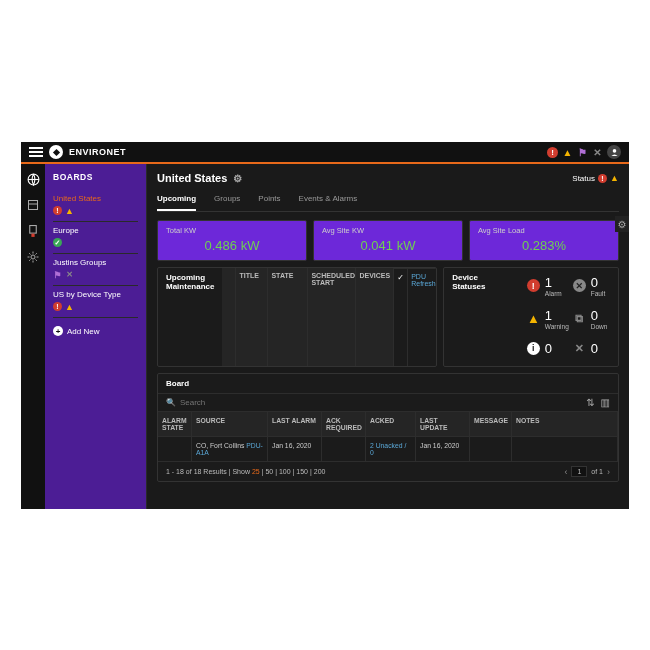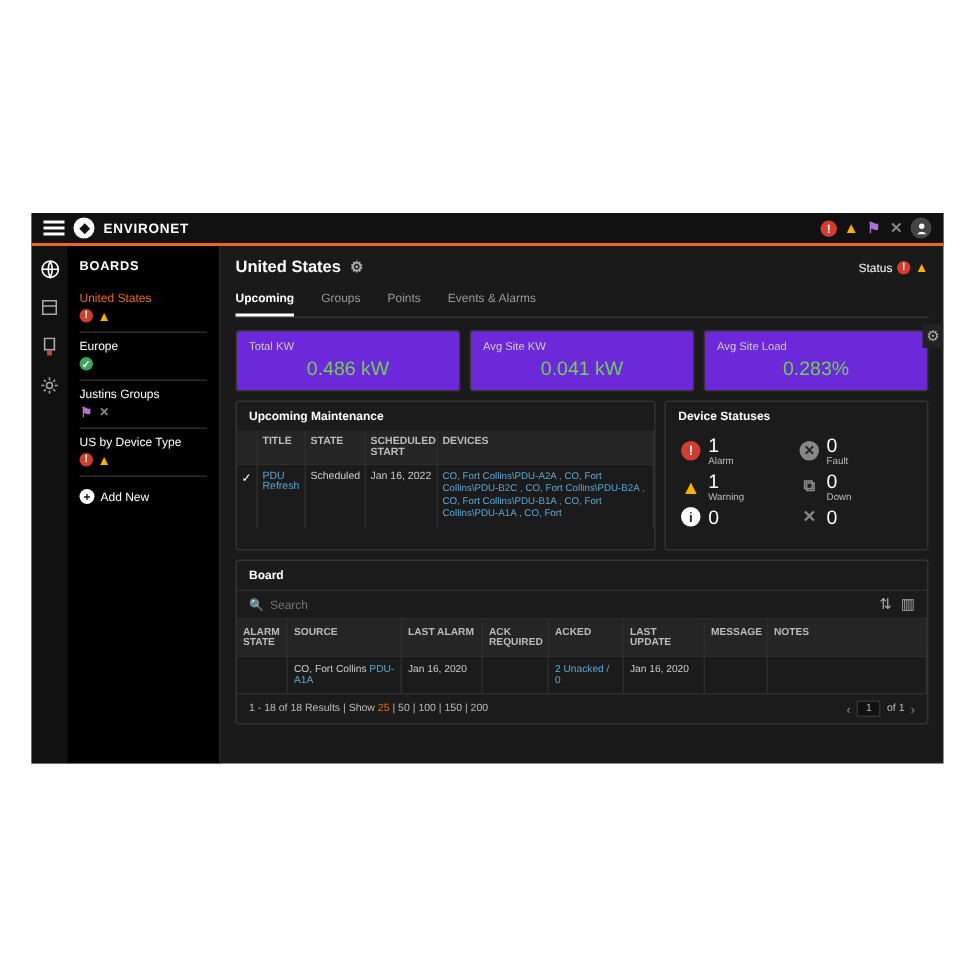"BOARDS" .sidebar { background: #000000 -> #4c1d95 }
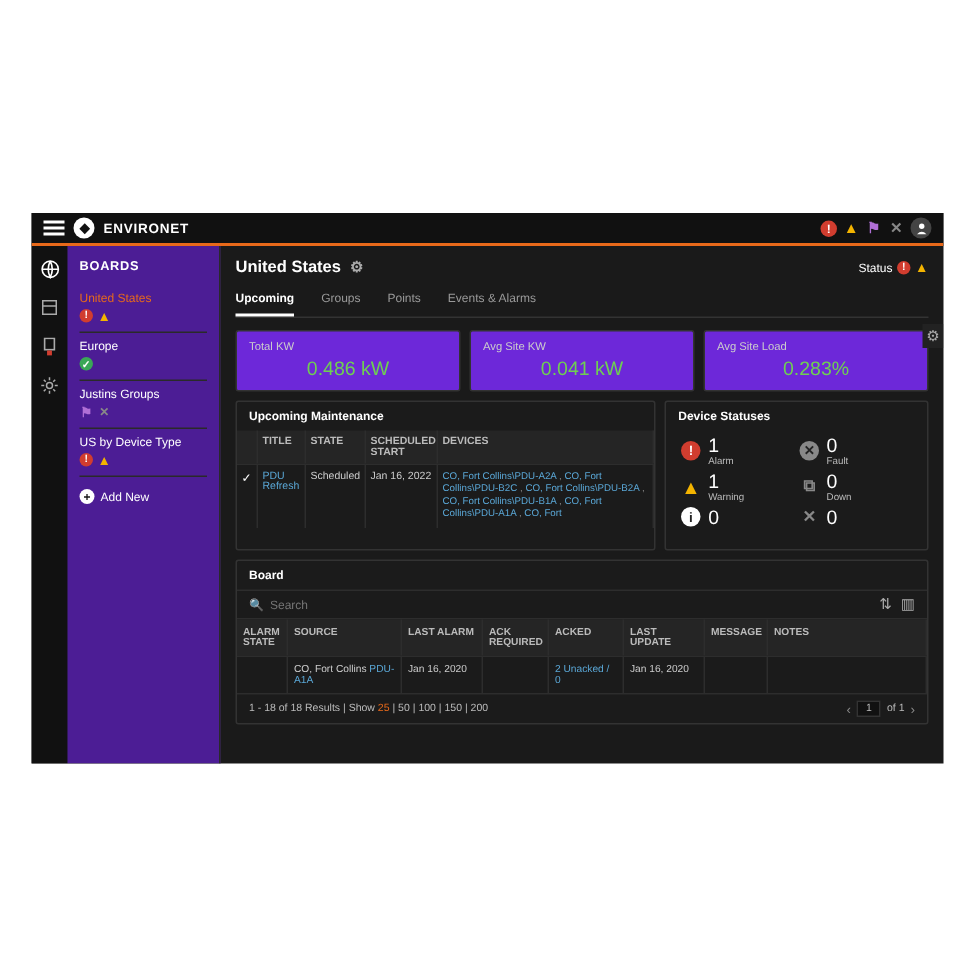"Upcoming Maintenance" .panel { flex-direction: column -> row }
